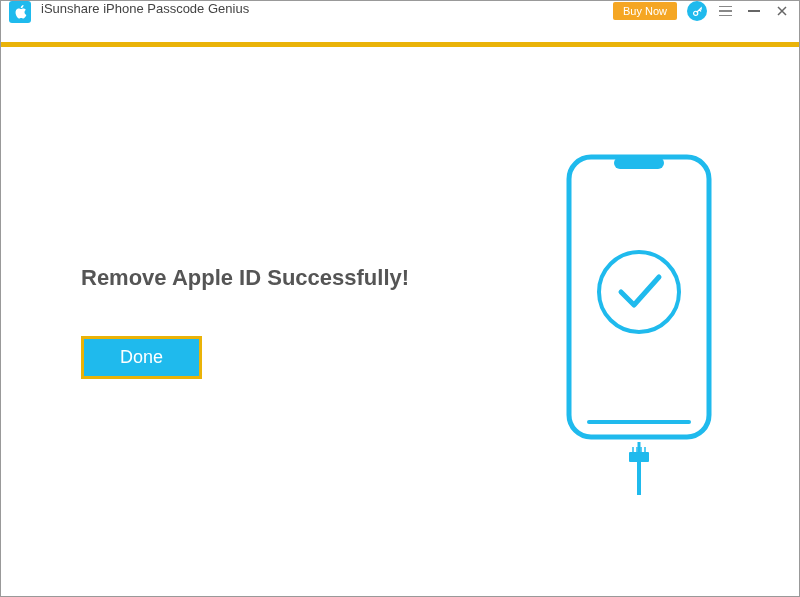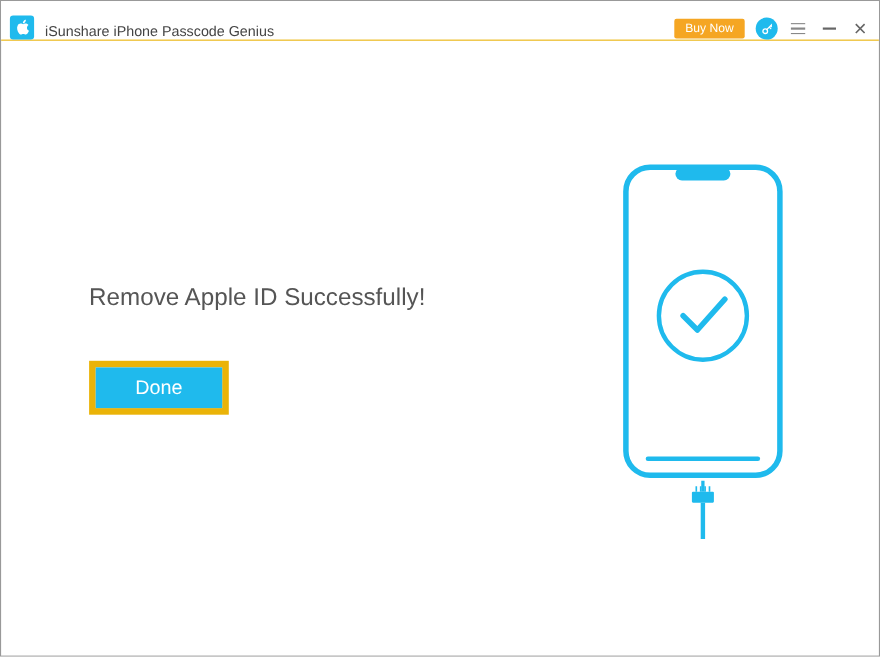"iSunshare iPhone Passcode Genius" .titlebar { align-items: flex-end -> flex-start; border-bottom: 1px solid #eab308 -> 5px solid #eab308; height: 36px -> 46px }
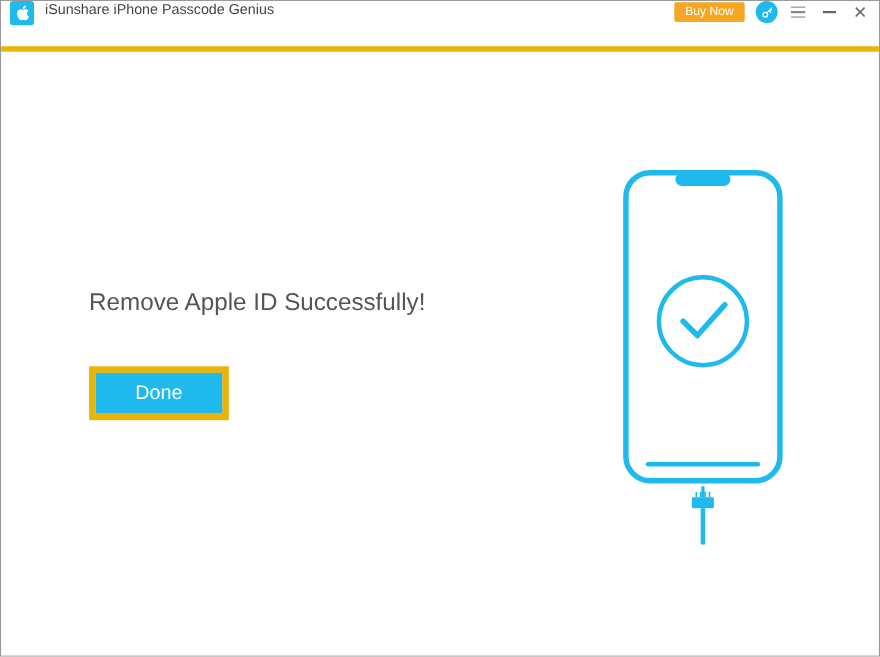"Remove Apple ID Successfully!" .success-message { font-weight: 400 -> 700 }
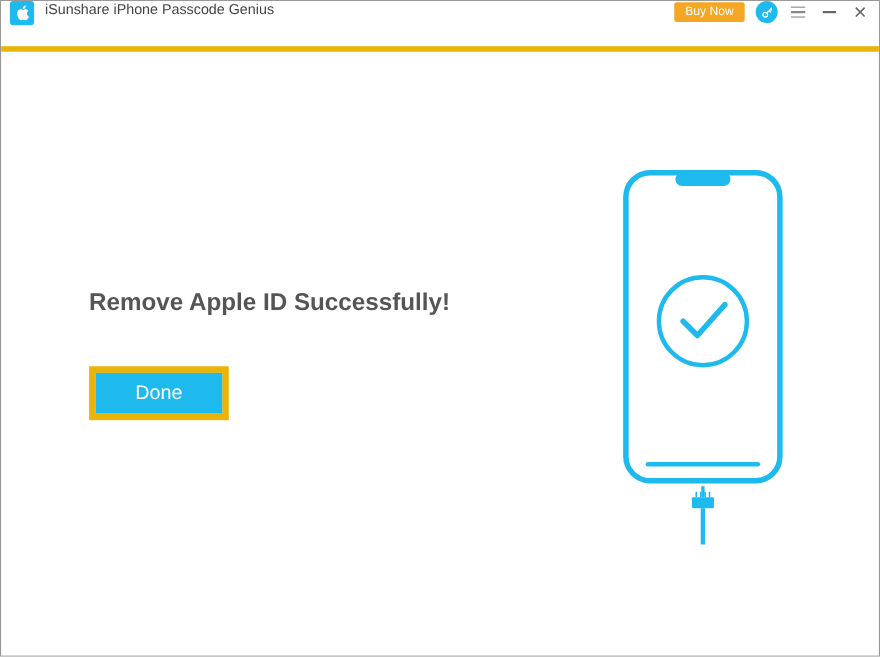"Done" .done-wrapper { border: 6px solid #eab308 -> 3px solid #eab308 }
